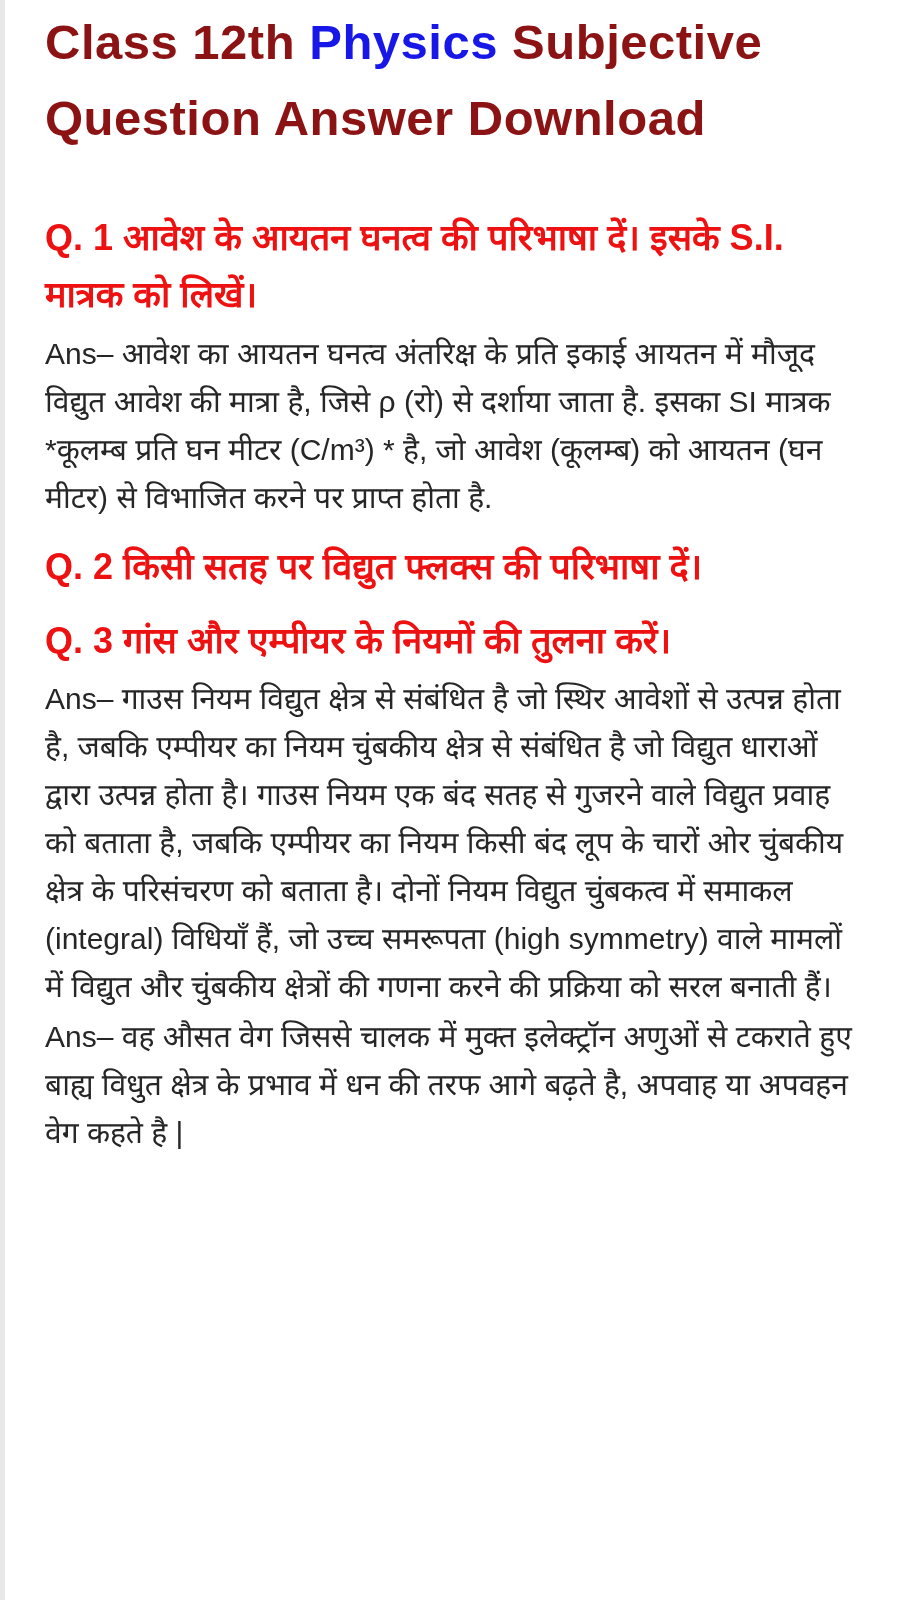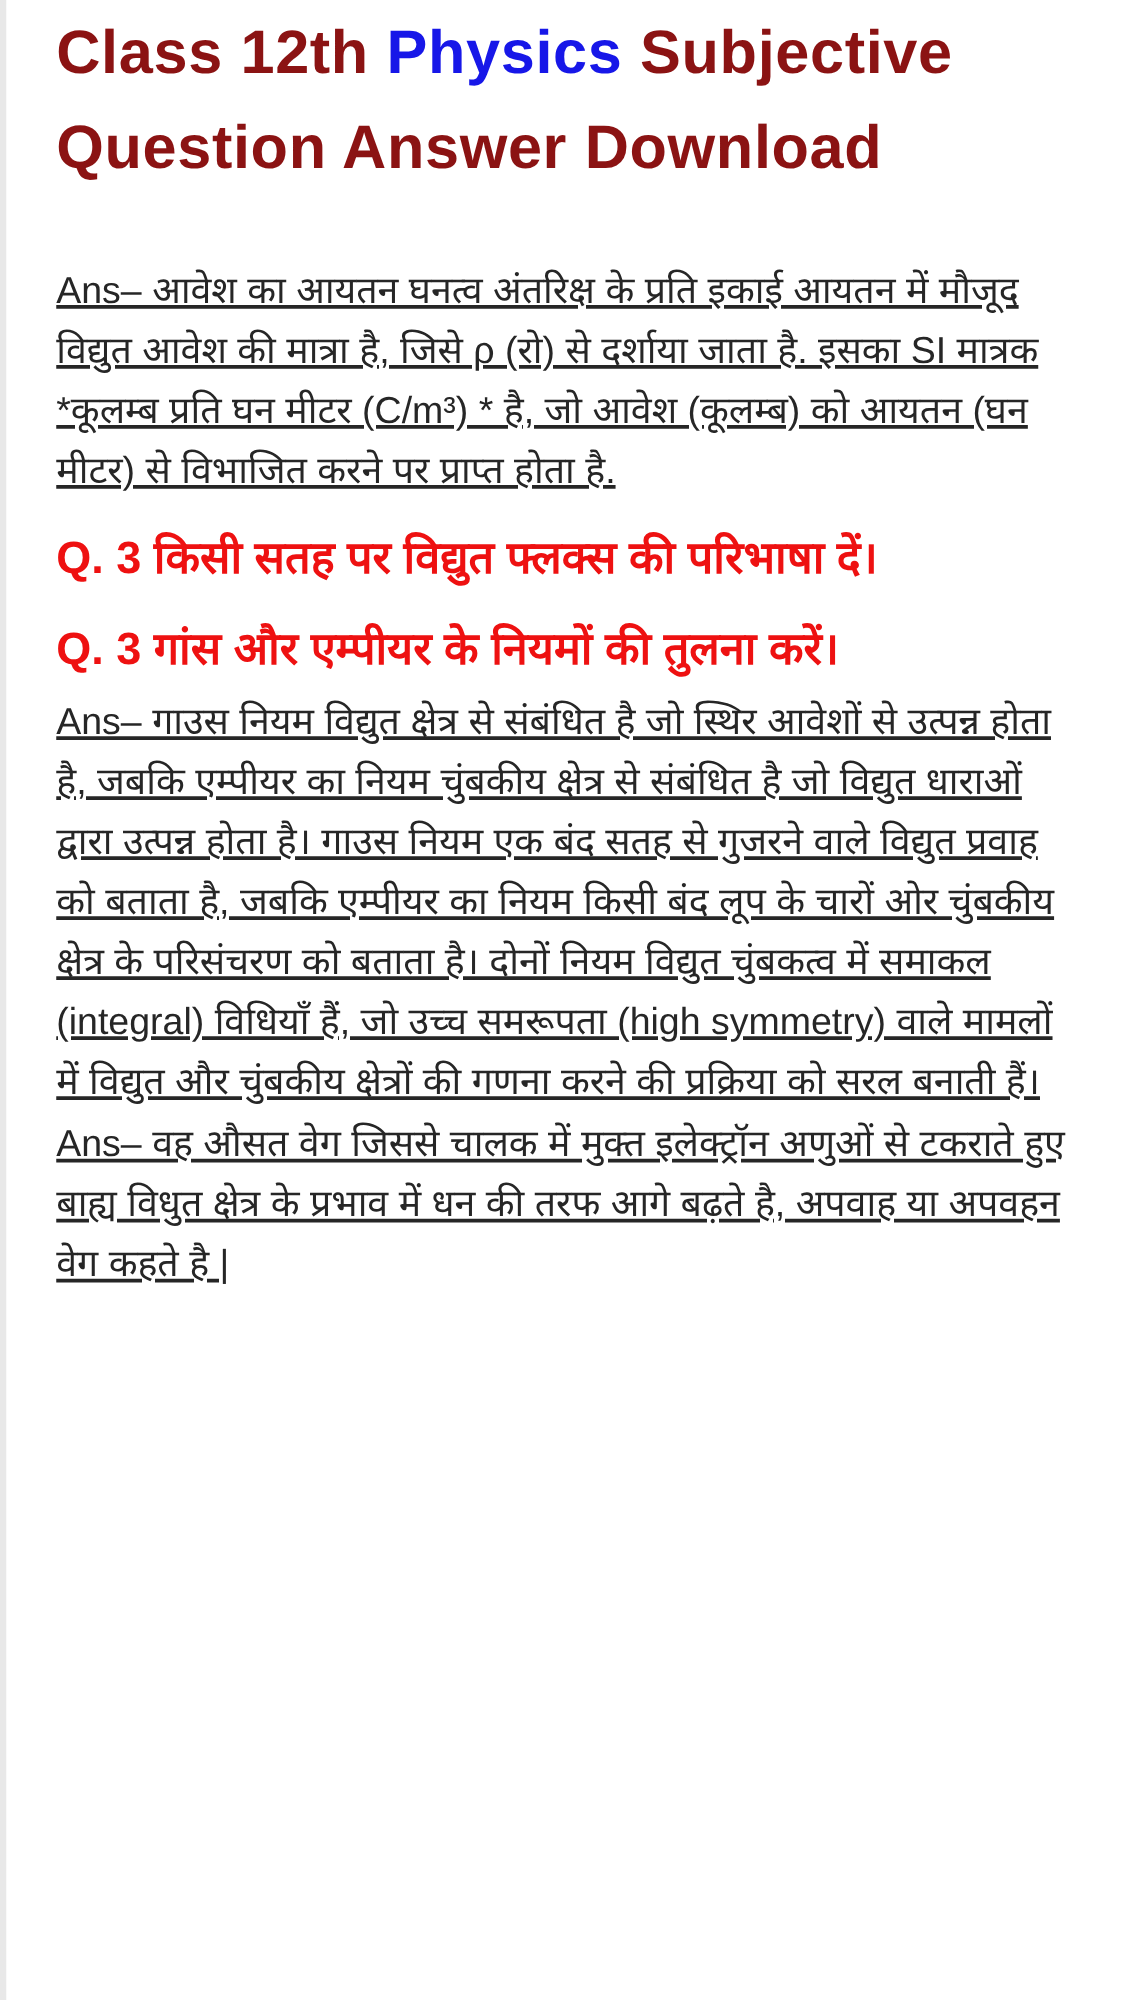"Q. 1 आवेश के आयतन" h2.question { html: none -> <h2>Q. 1 आवेश के आयतन घनत्व की परिभाषा दें। इसके S.I. मात्रक को लिखें।</h2> }
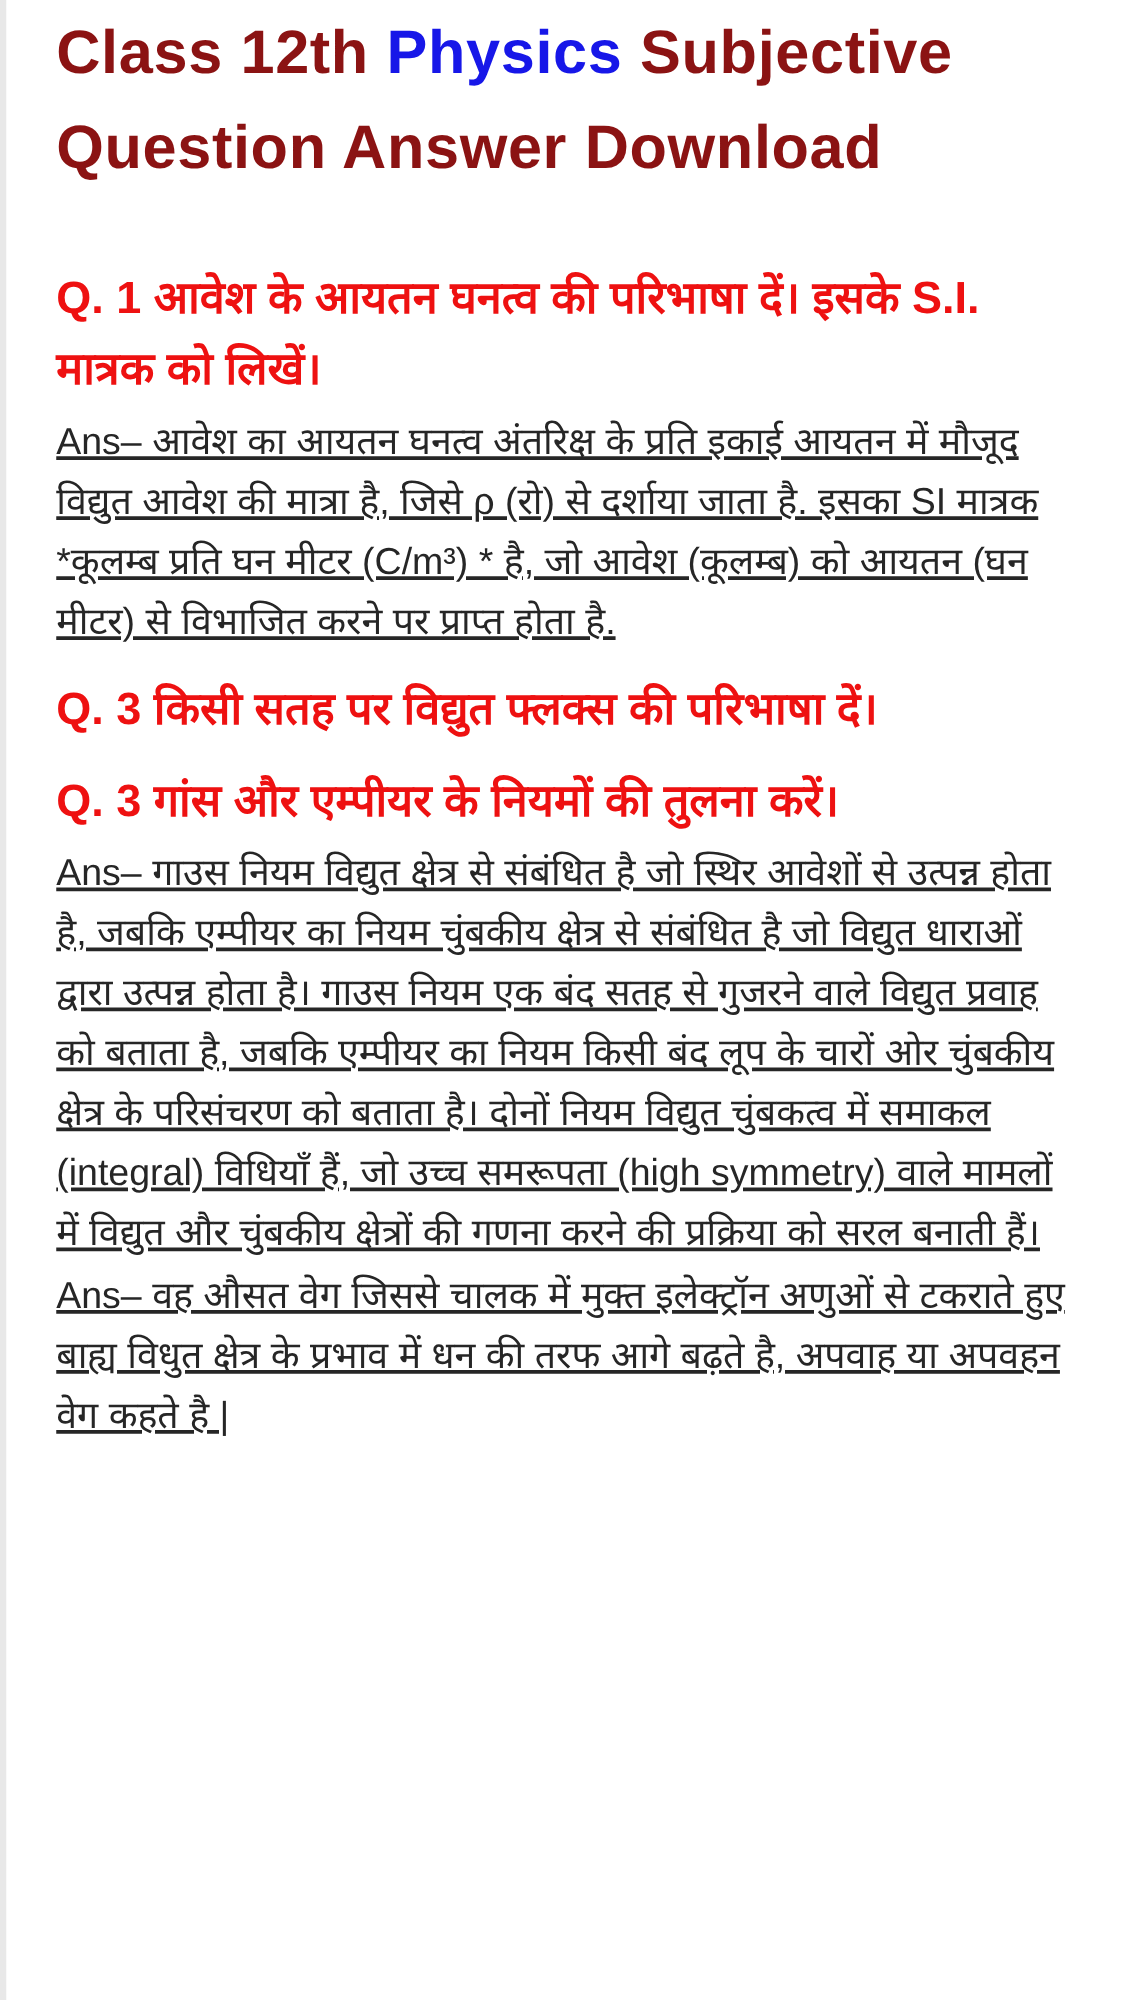"Ans– आवेश का आयतन घनत्व" p.answer { text-decoration: underline -> none }
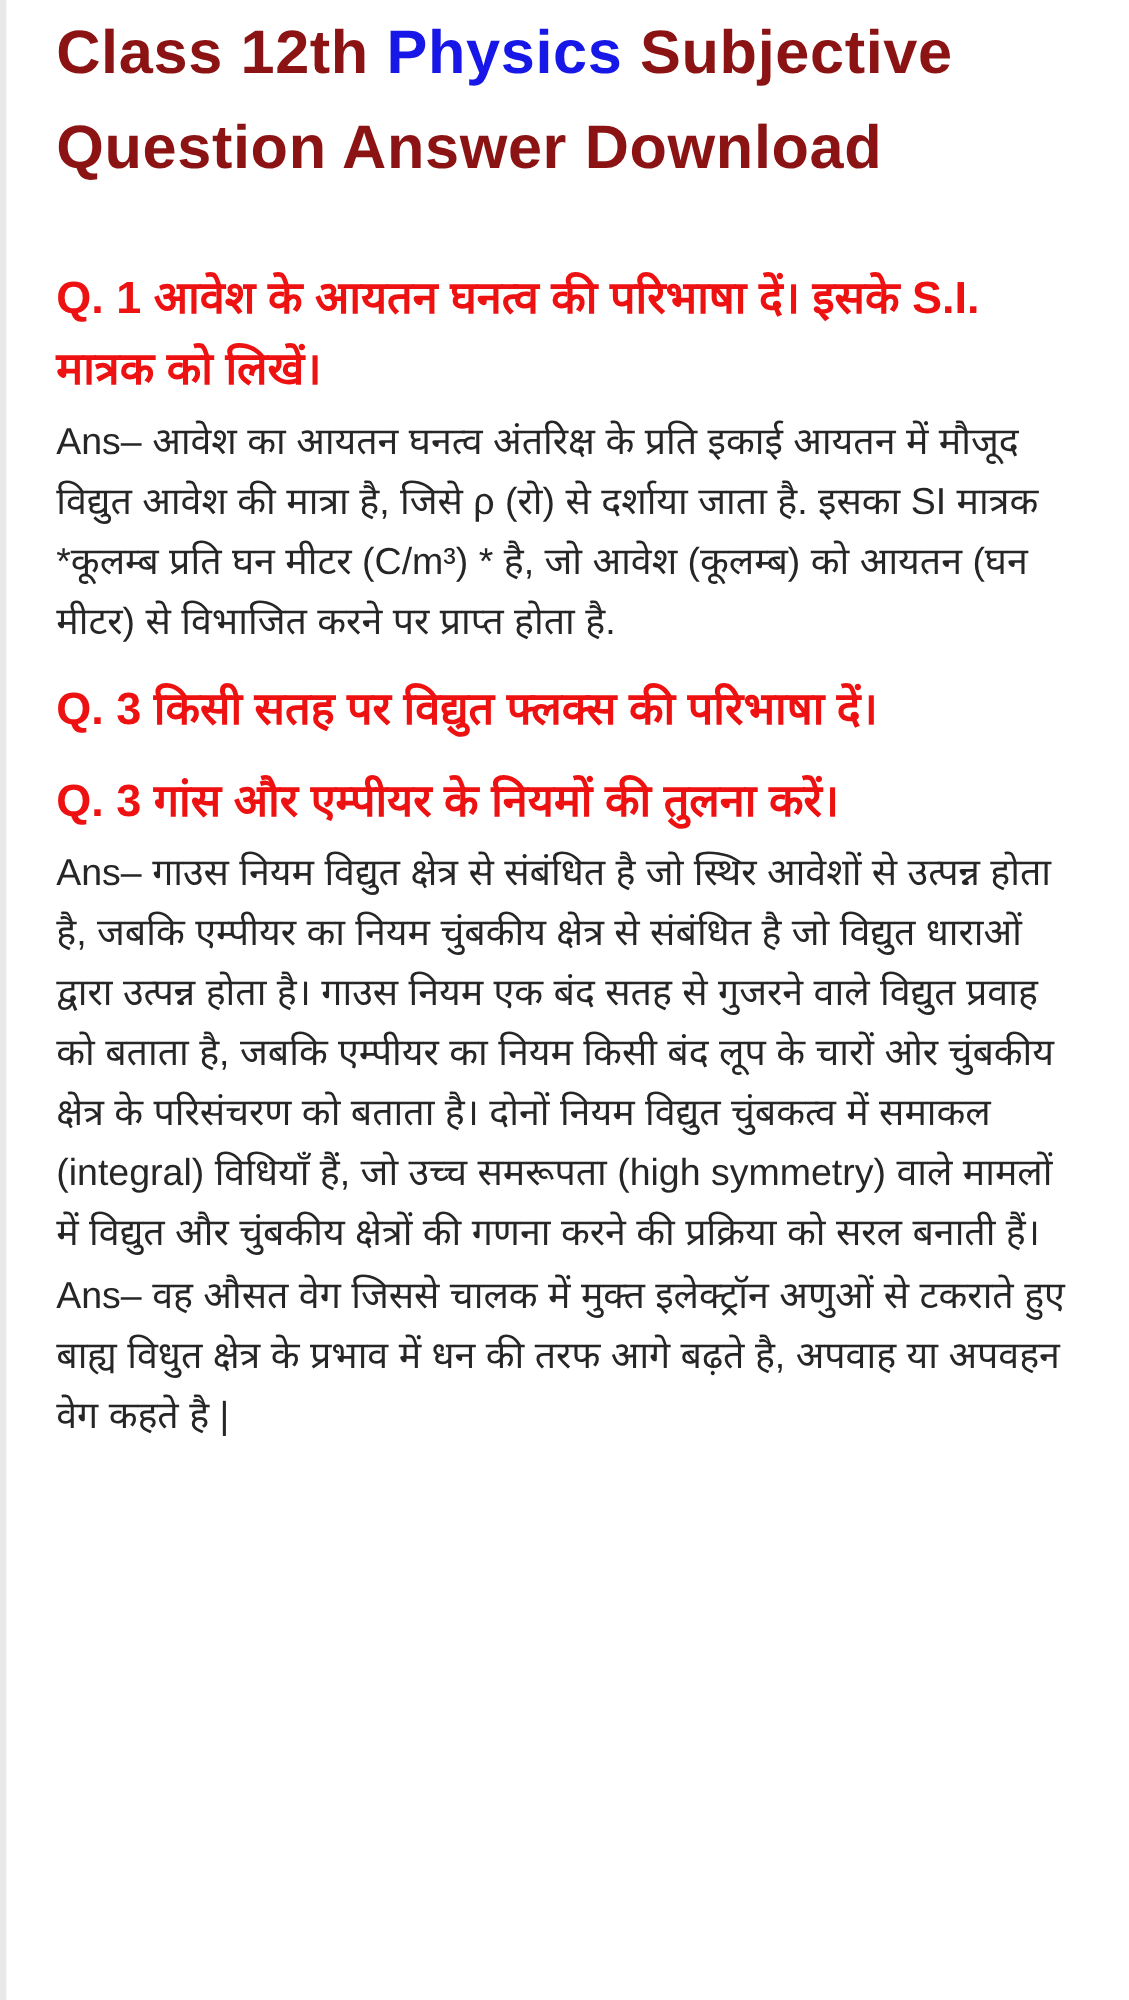"Q. 3 किसी सतह पर" h2.question { text: 3 -> 2 }
